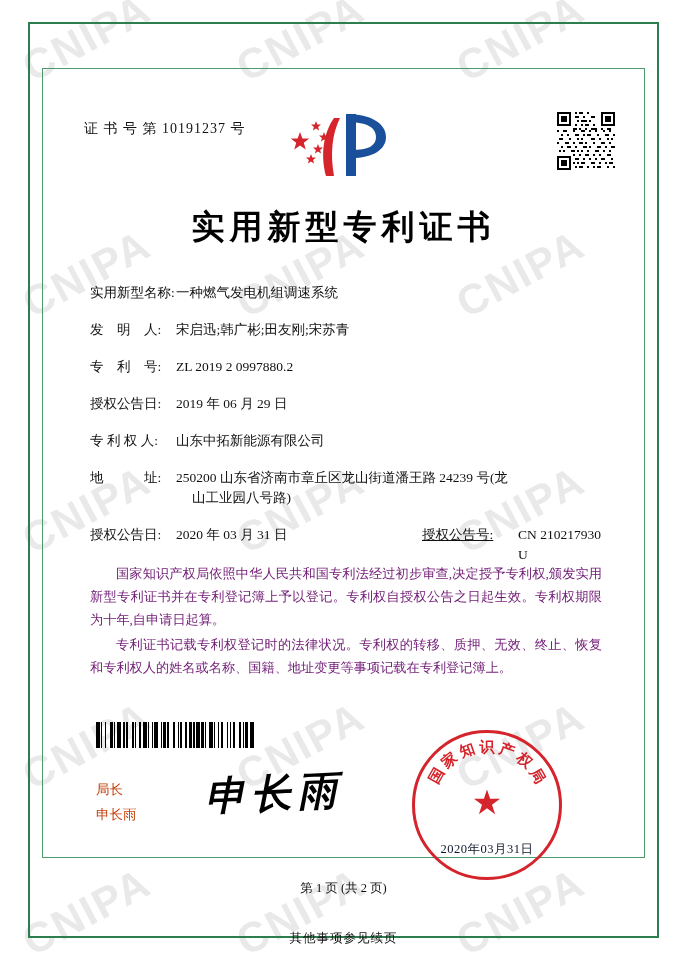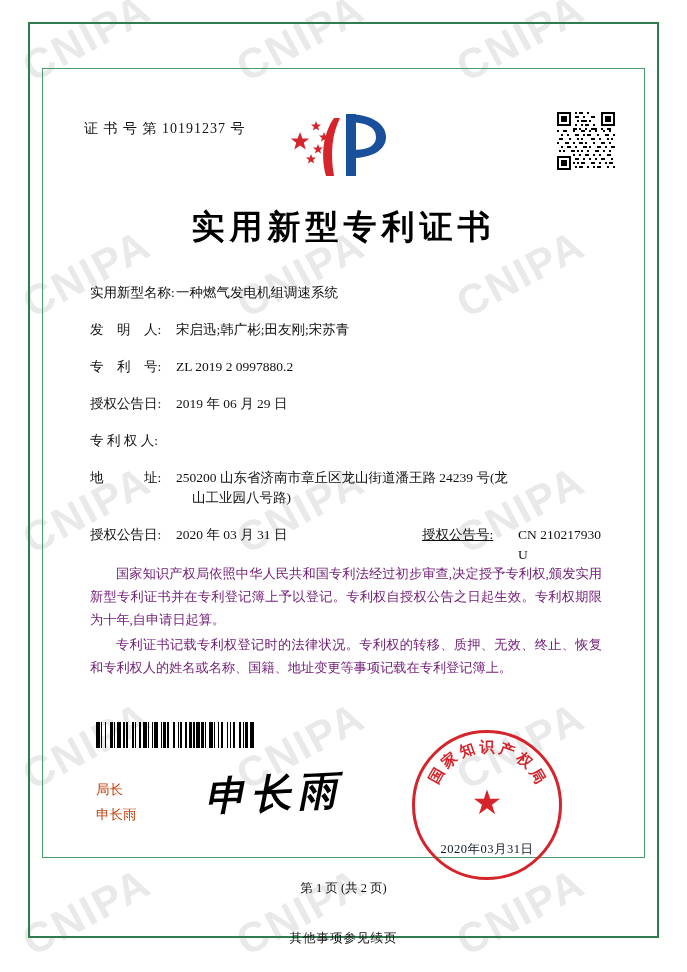"山东中拓新能源有限公司" div.field-value { html: none -> <div><span>山东中拓新能源有限公司</span></div> }
